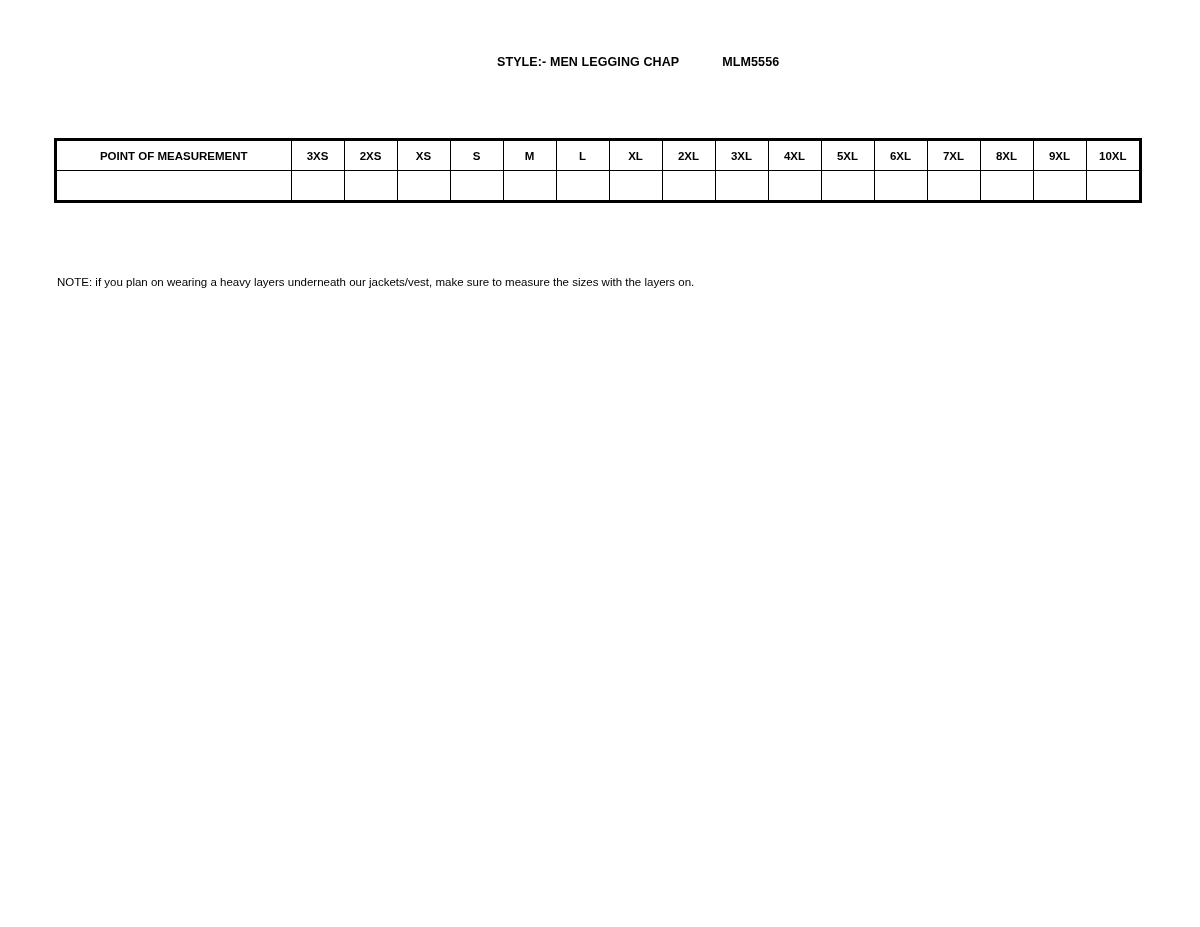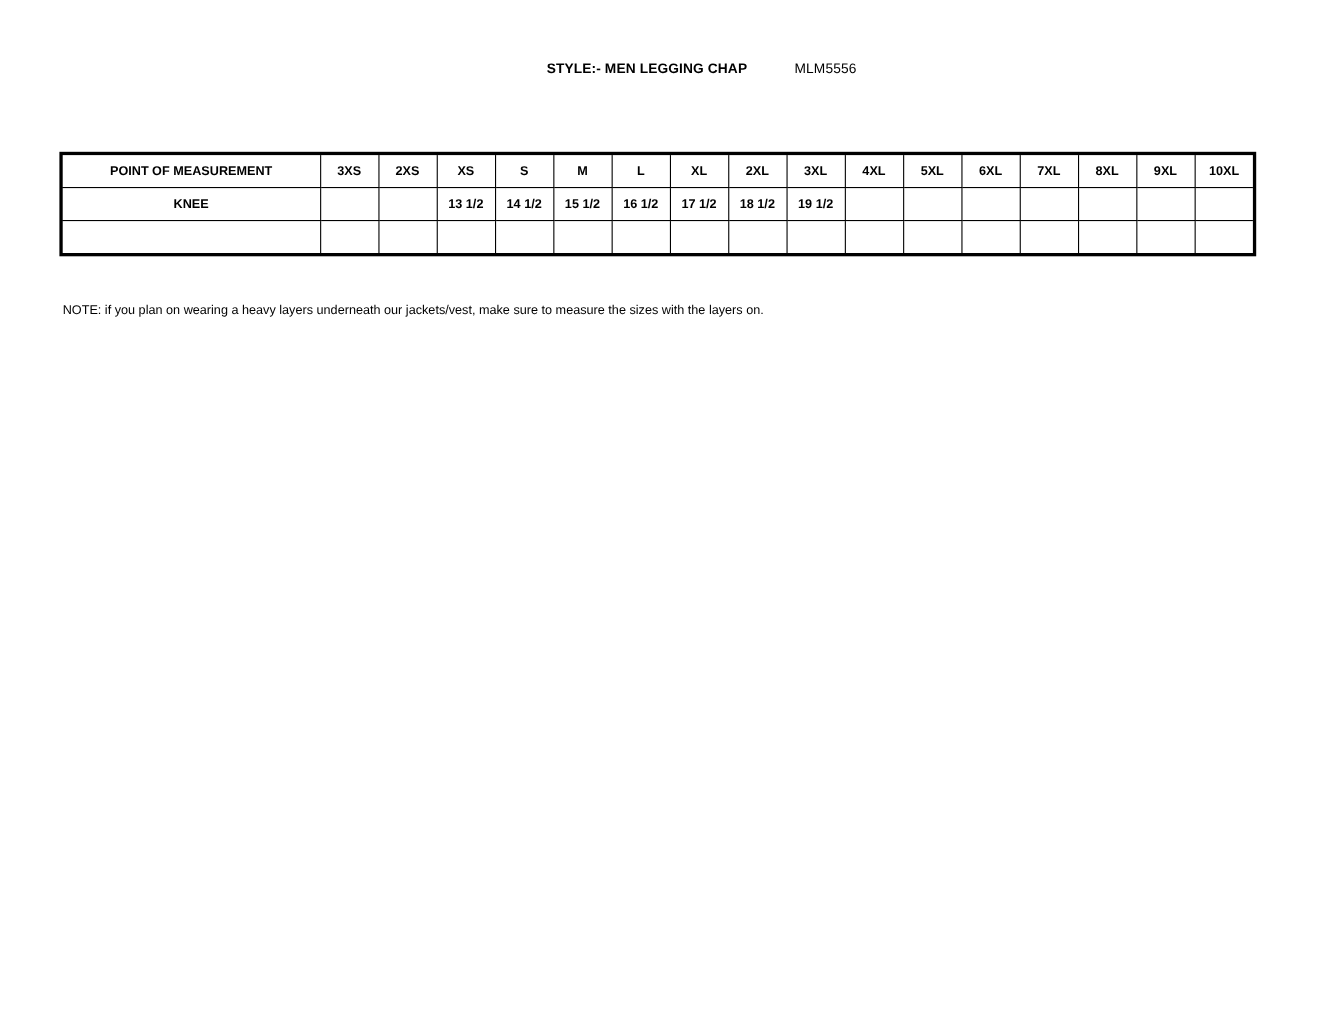"MLM5556" .title-code { font-weight: normal -> bold }
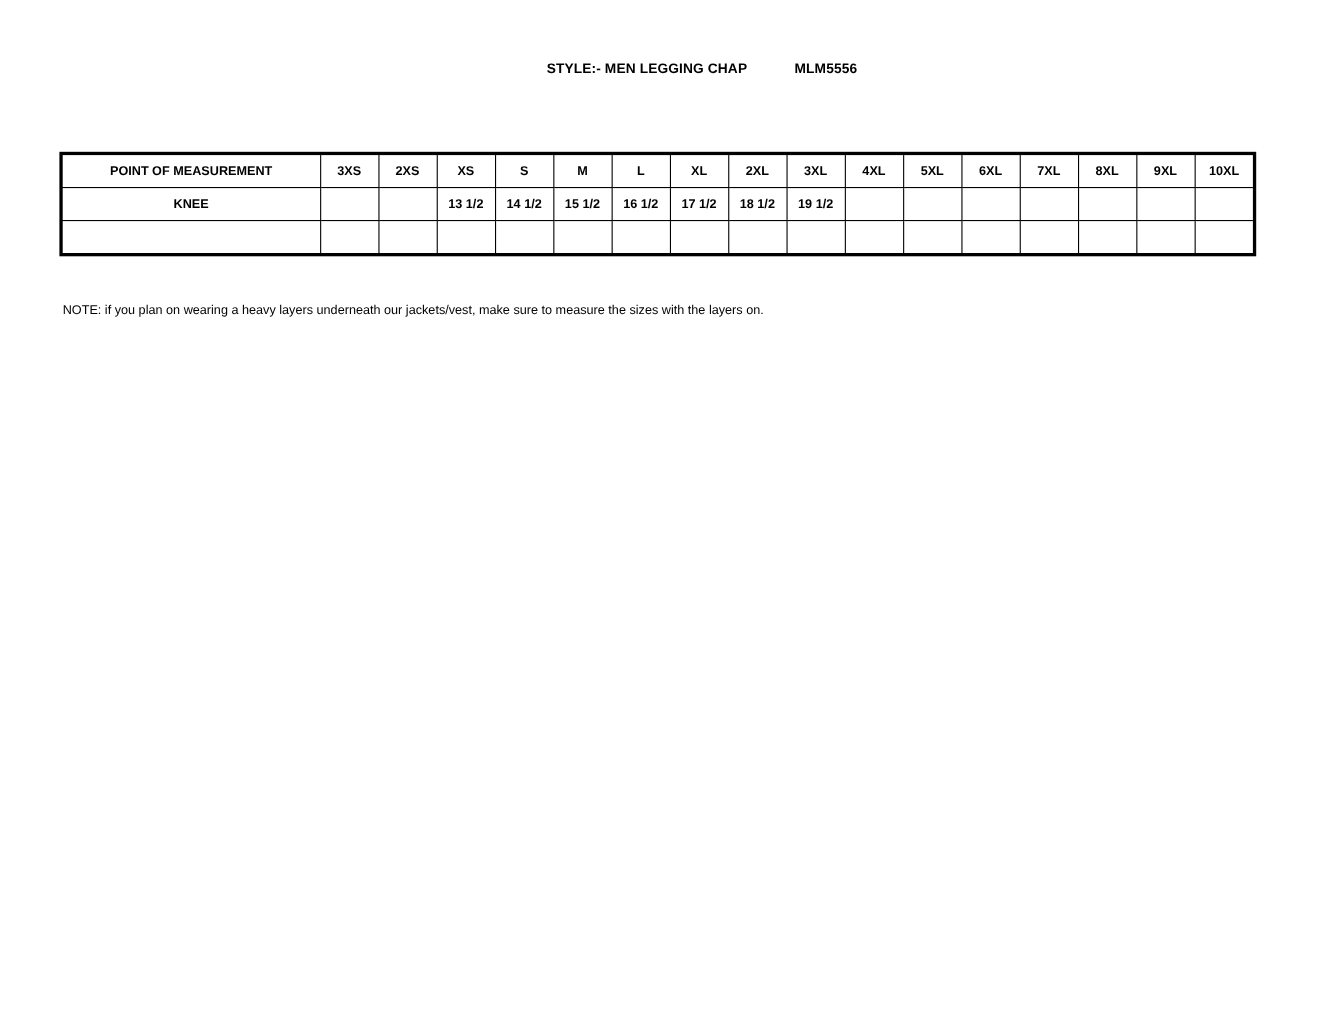"KNEE" tr { html: <tr> <td>KNEE</td> <td></td> <td></td> <td>13 1/2</td> <td>14 1/2</td> <td>15 1/2</td> <td>16 1/2</td> <td>17 1/2</td> <td>18 1/2</td> <td>19 1/2</td> <td></td> <td></td> <td></td> <td></td> <td></td> <td></td> <td></td> </tr> -> none }
